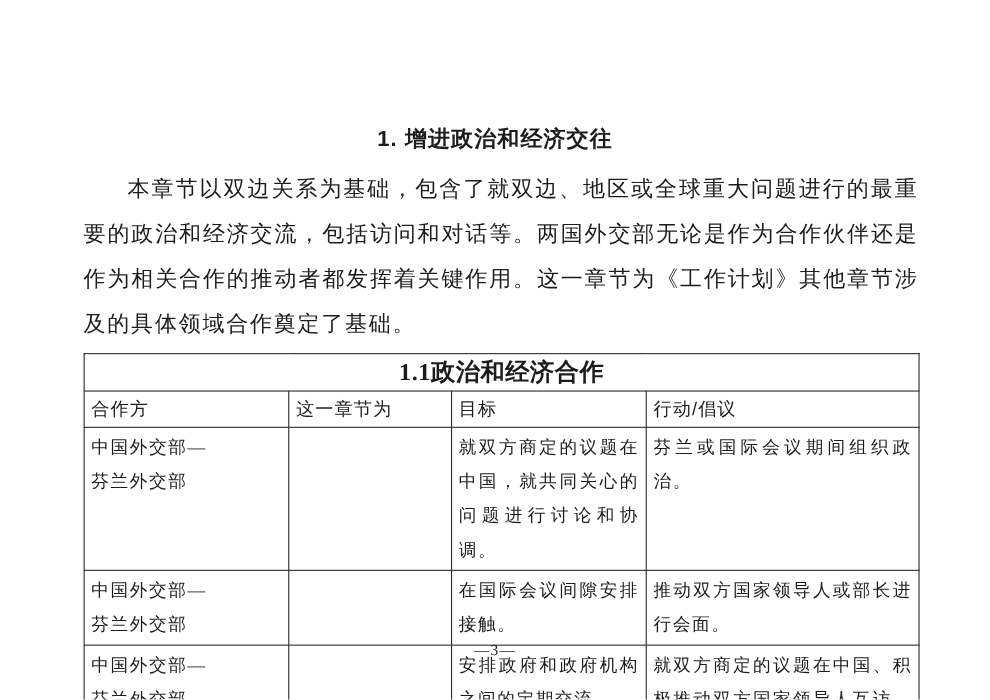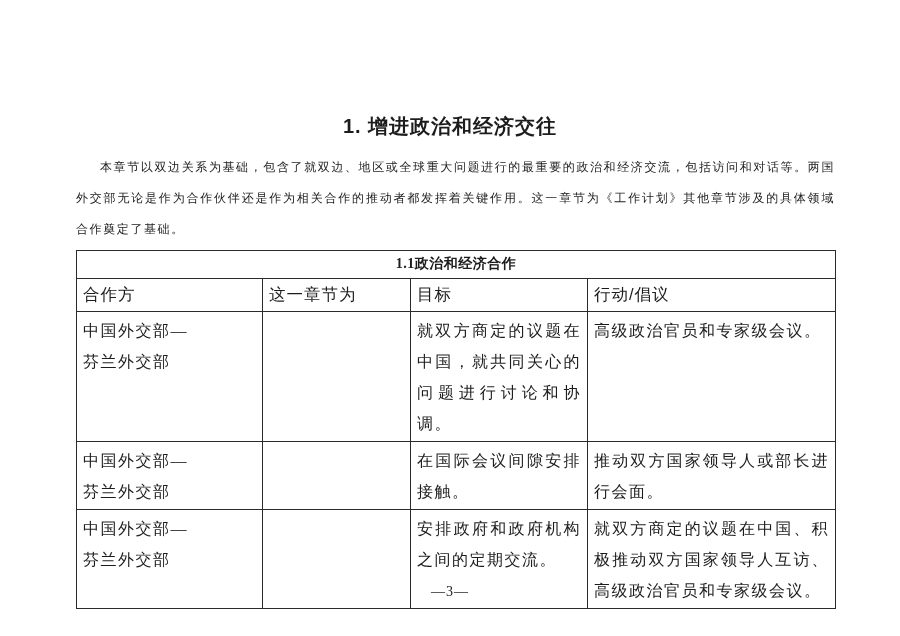"本章节以双边关系为基础，包含了就双边、地区或全球重大问题进行的最重要的政治和经济" .para { font-size: 12px -> 20px; line-height: 31px -> 41px }
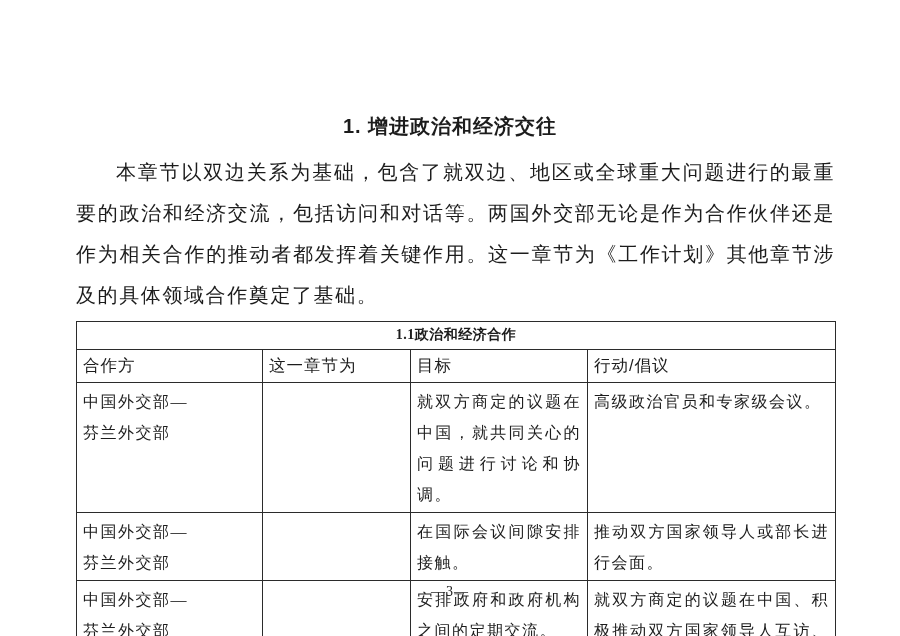"1.1政治和经济合作" .caption-row td { font-size: 14px -> 22px }
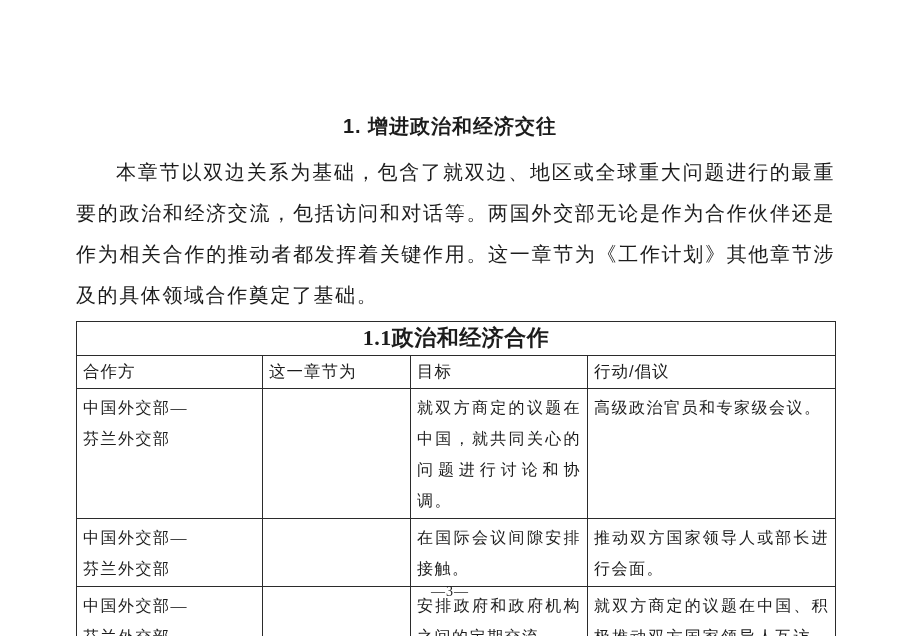"高级政治官员和专家级会议。" td { text: 高级政治官员和专家级会议 -> 芬兰或国际会议期间组织政治 }
